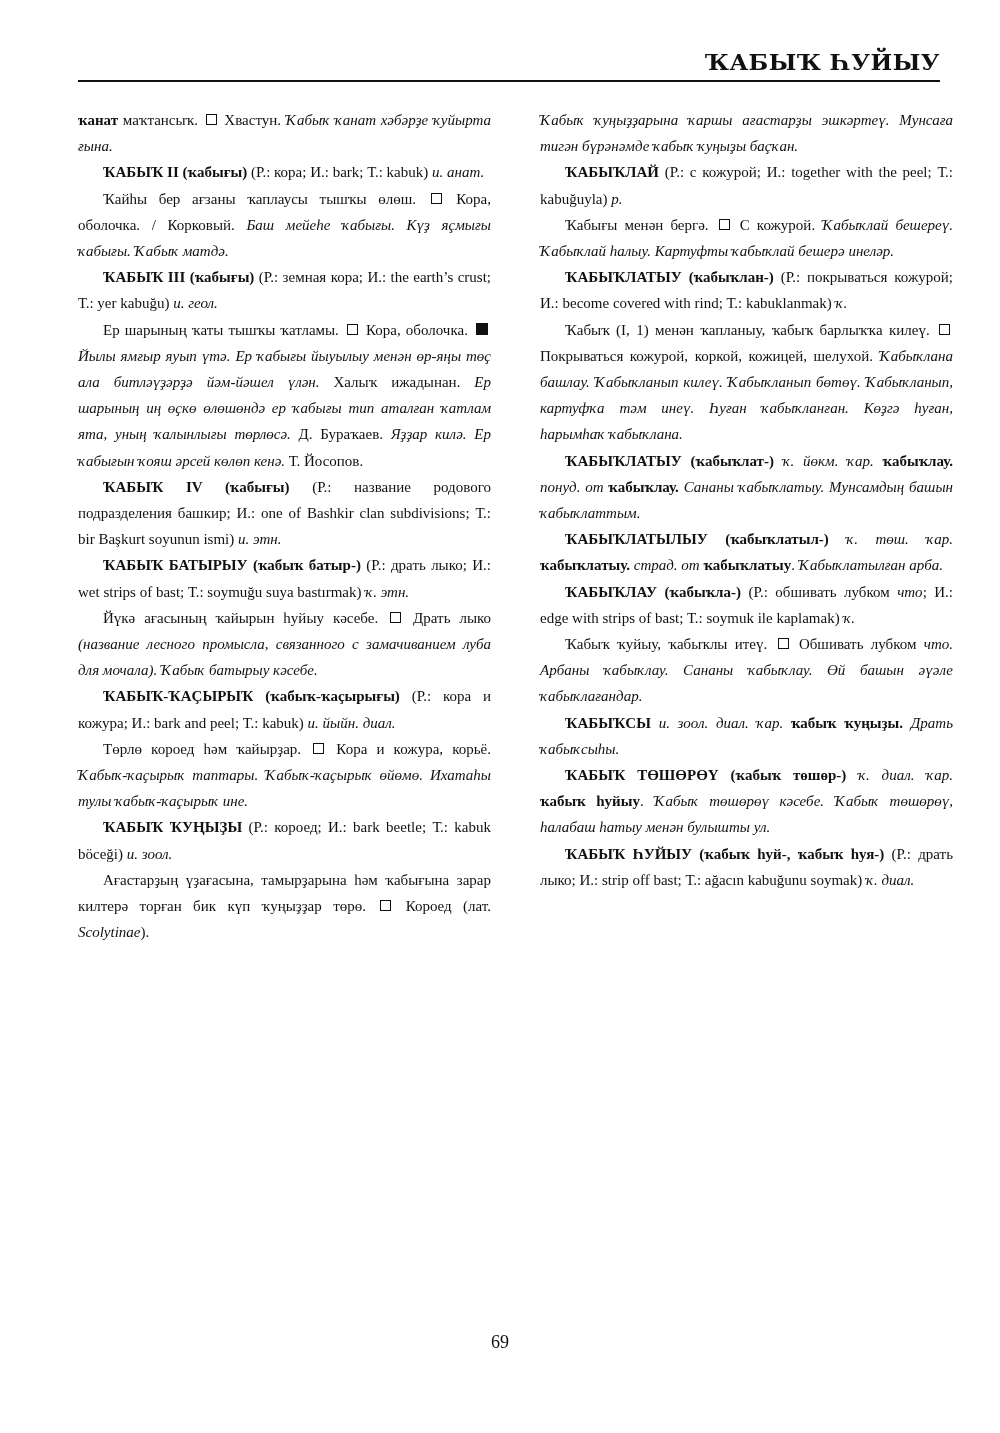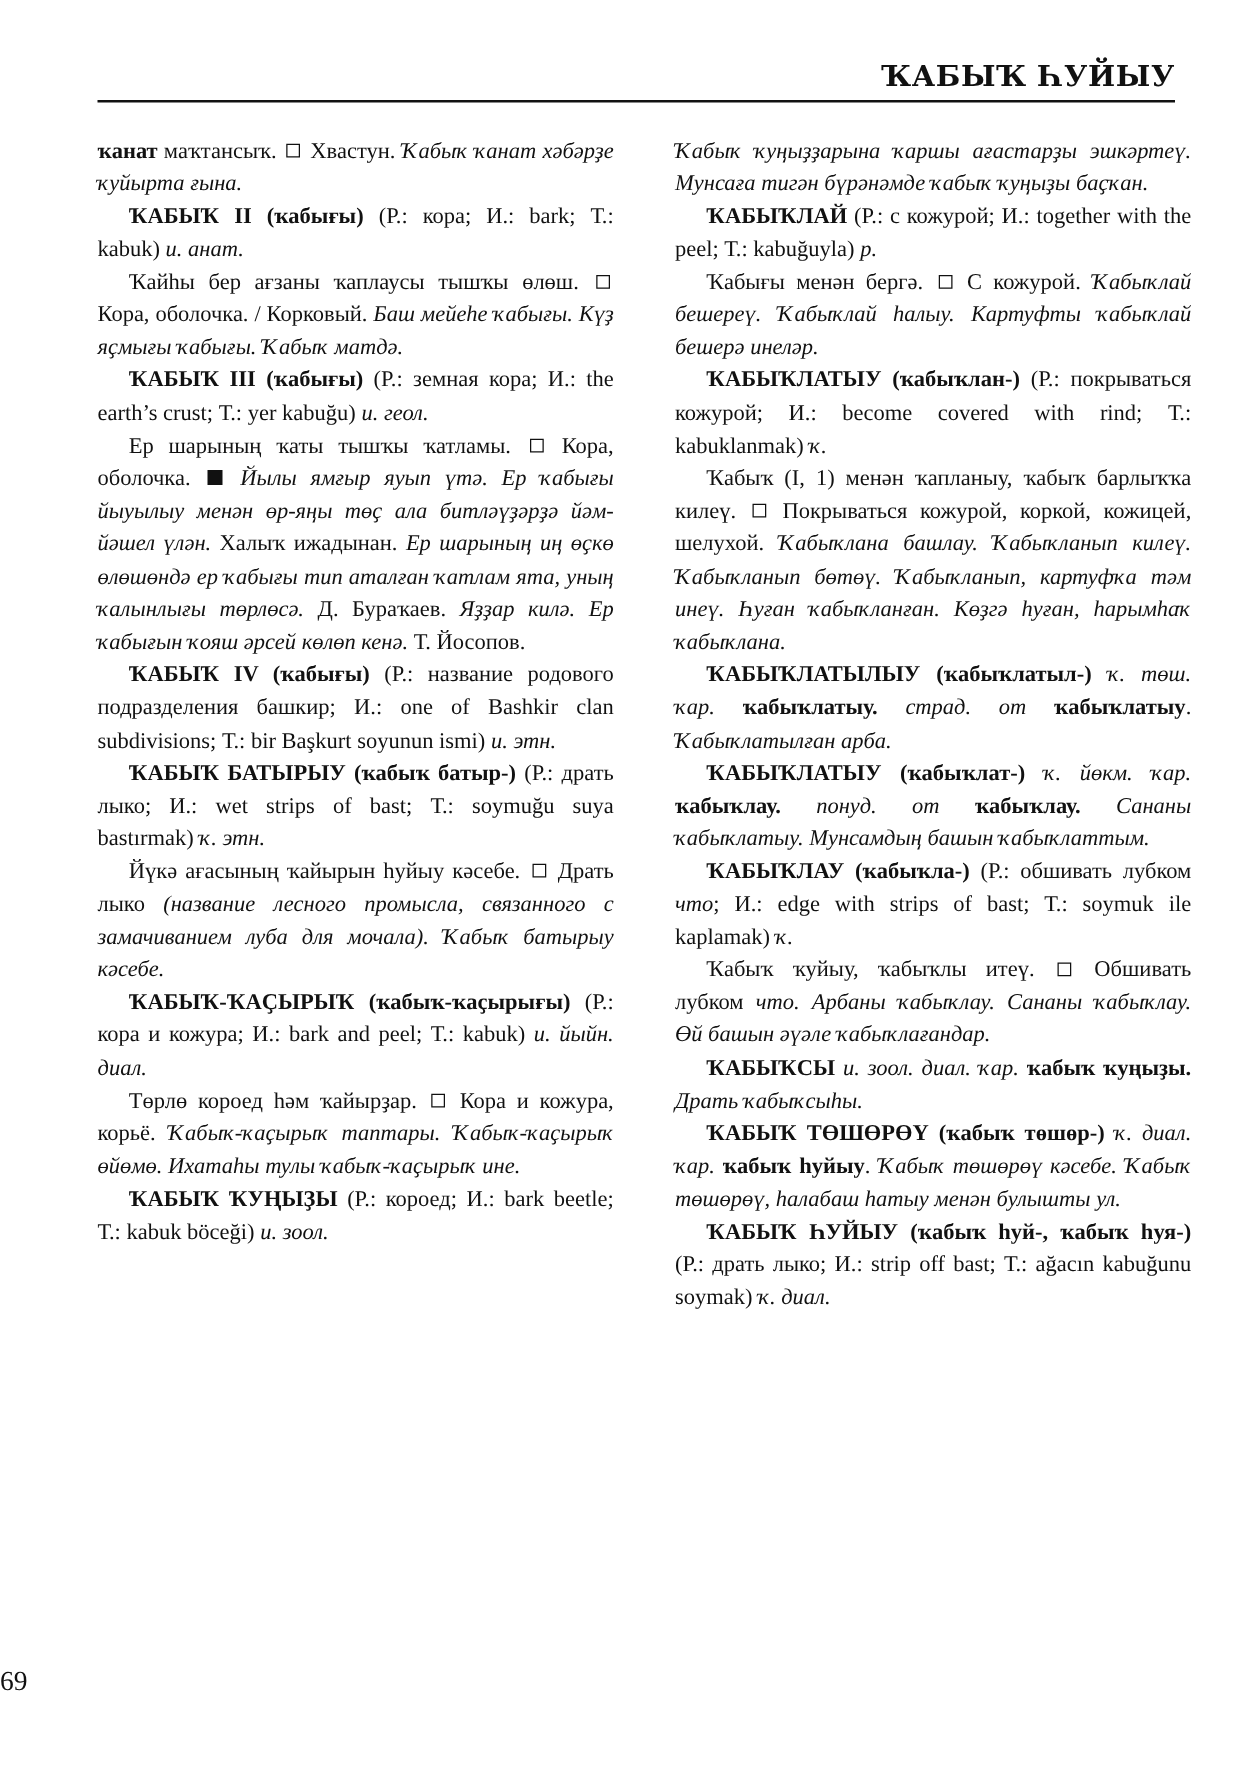"ҡанат маҡтансыҡ. Хвастун. Ҡабыҡ ҡанат" .col { font-size: 18px -> 15px }
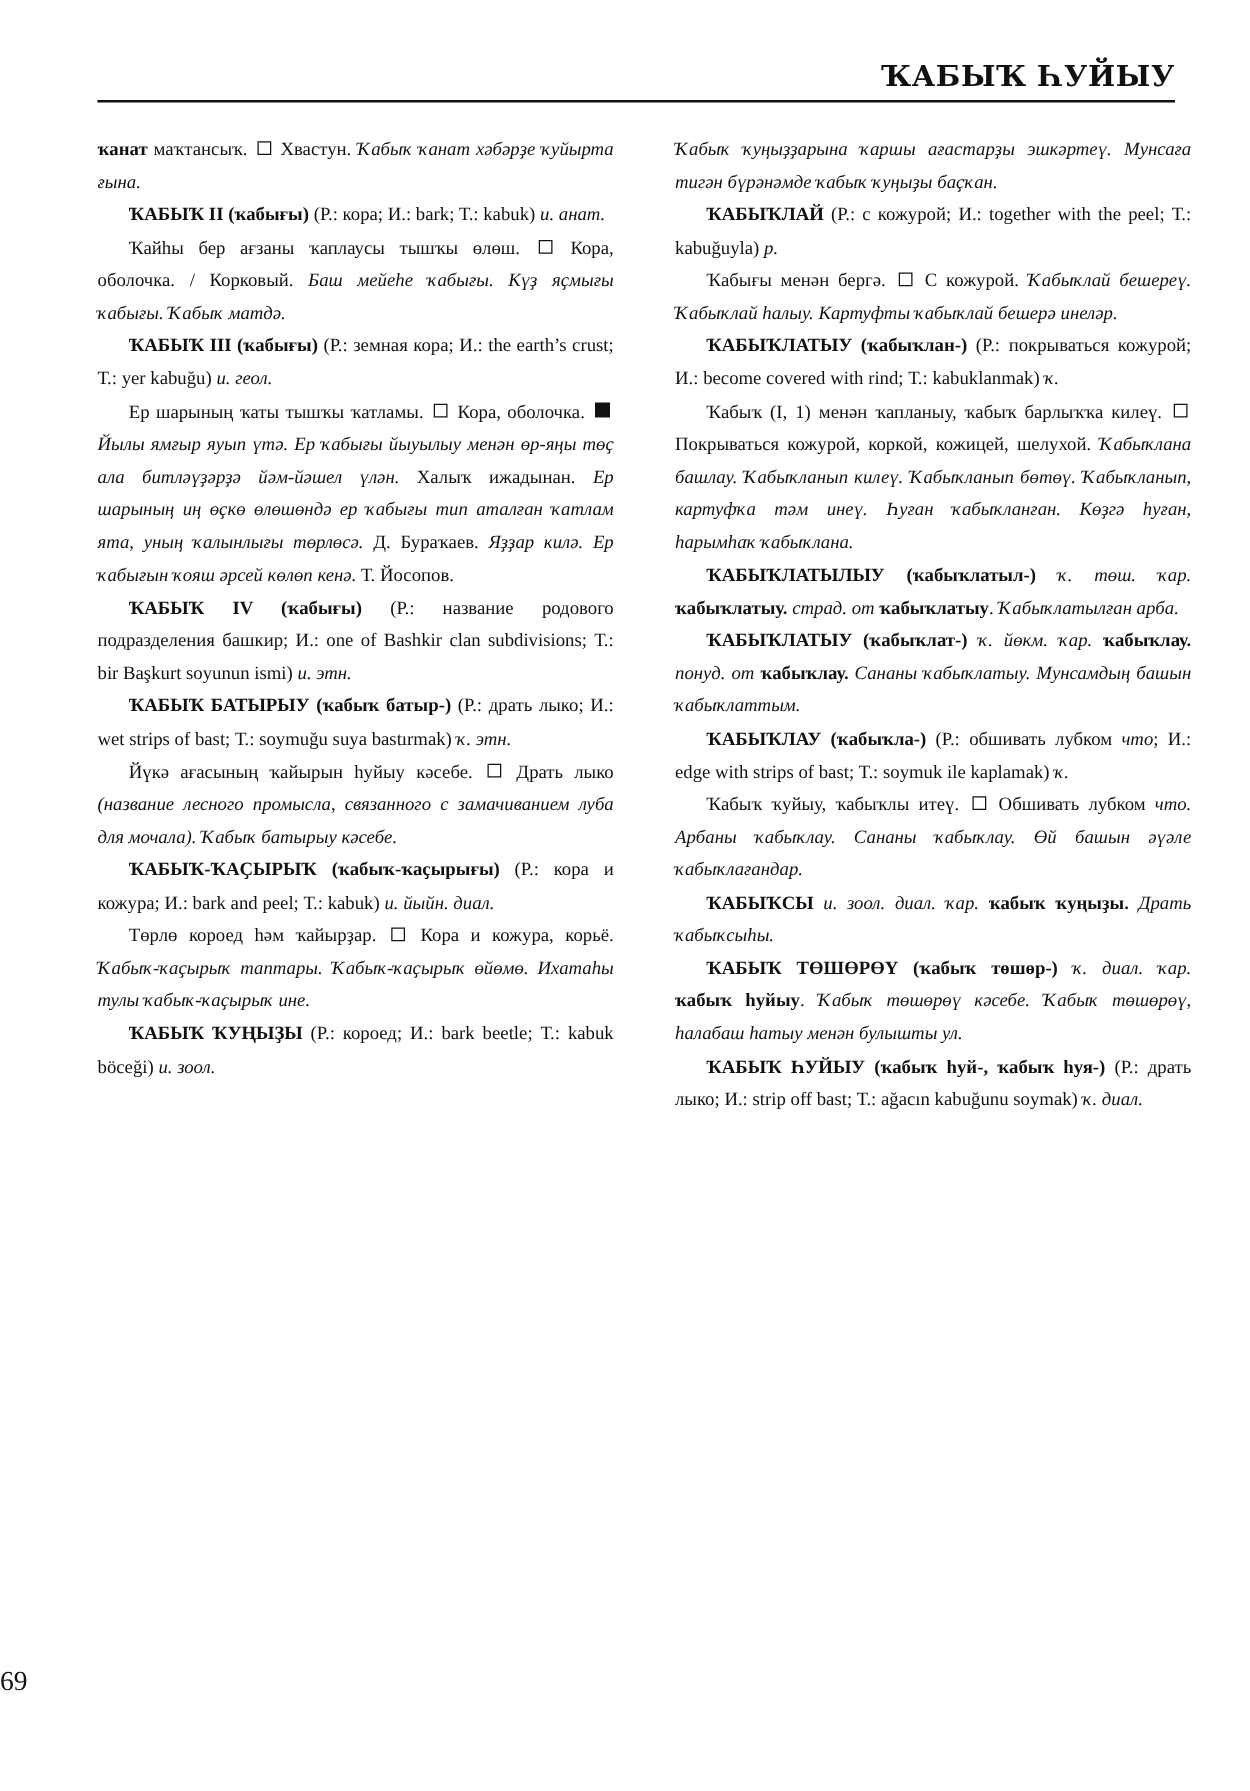"ҠАБЫҠЛАТЫЛЫУ (ҡабыҡлатыл-) ҡ. төш. ҡар." p { order: before "ҠАБЫҠЛАТЫУ (ҡабыҡлат-) ҡ. йөкм. ҡар." -> after "ҠАБЫҠЛАТЫУ (ҡабыҡлат-) ҡ. йөкм. ҡар." }
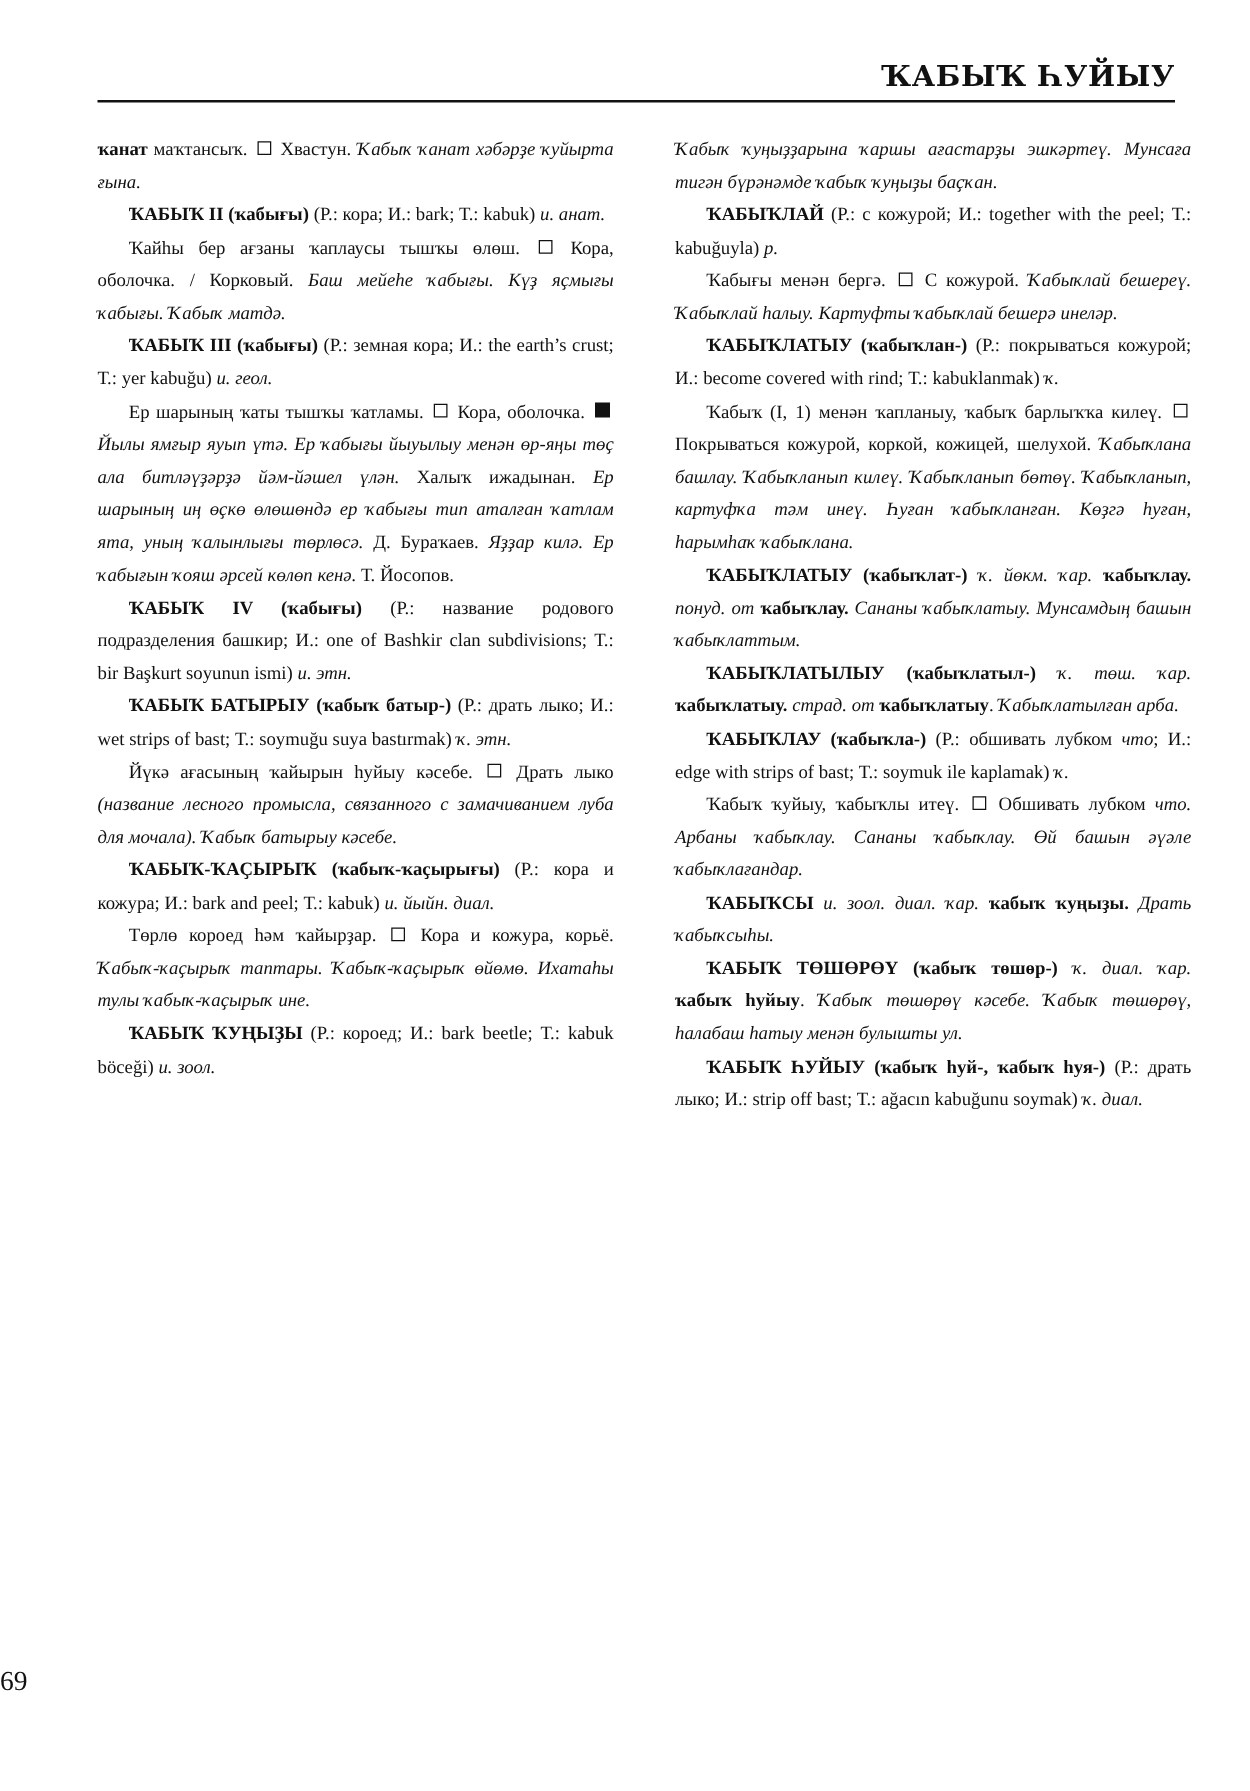"Ағастарҙың үҙағасына, тамырҙарына һәм" p { html: none -> <p><span>Ағастарҙың үҙағасына, тамырҙарына һәм ҡабығына зарар килтерә торған бик күп ҡуңыҙҙар төрө. </span><span></span><span> Короед (лат. </span><span>Scolytinae</span><span>).</span></p> }
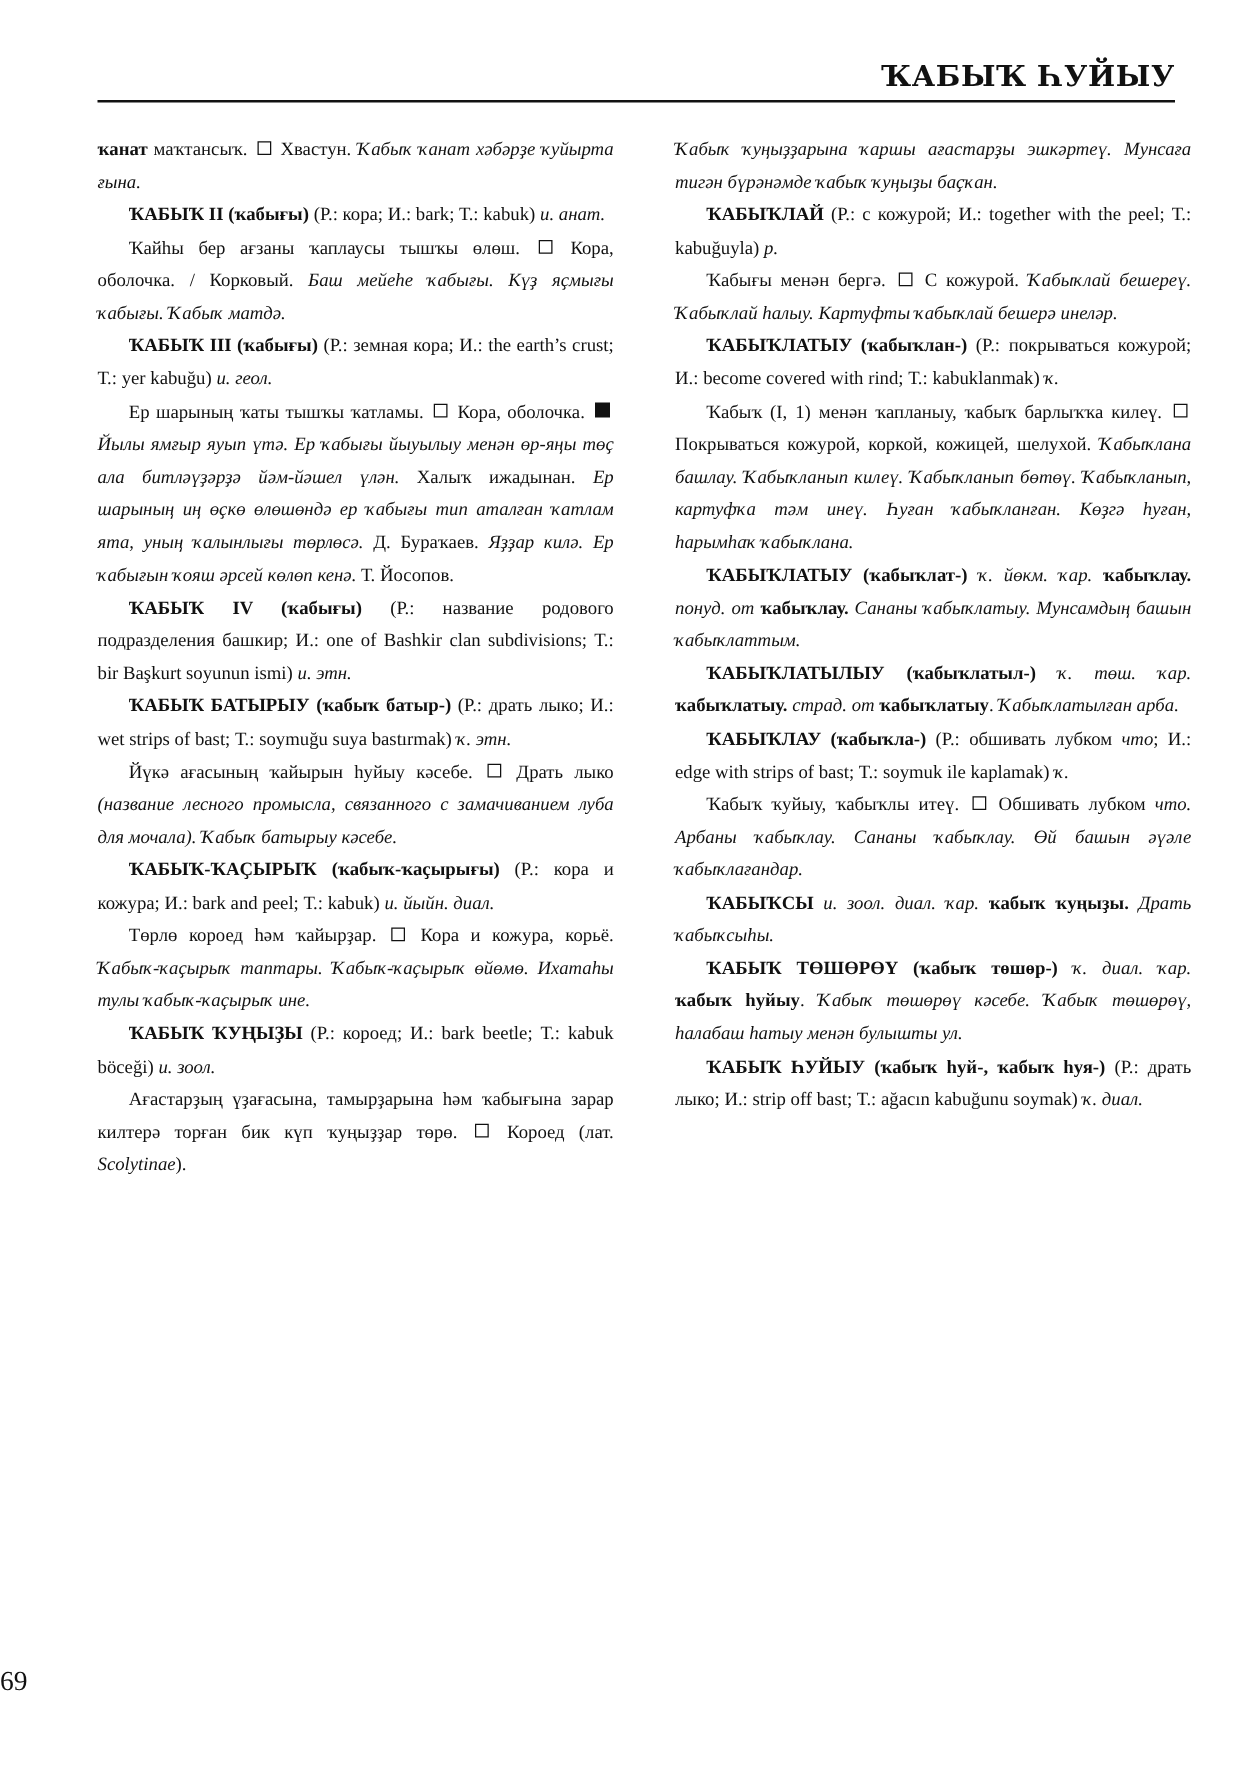"69" .page-number { font-size: 22px -> 18px; text-align: left -> center }
